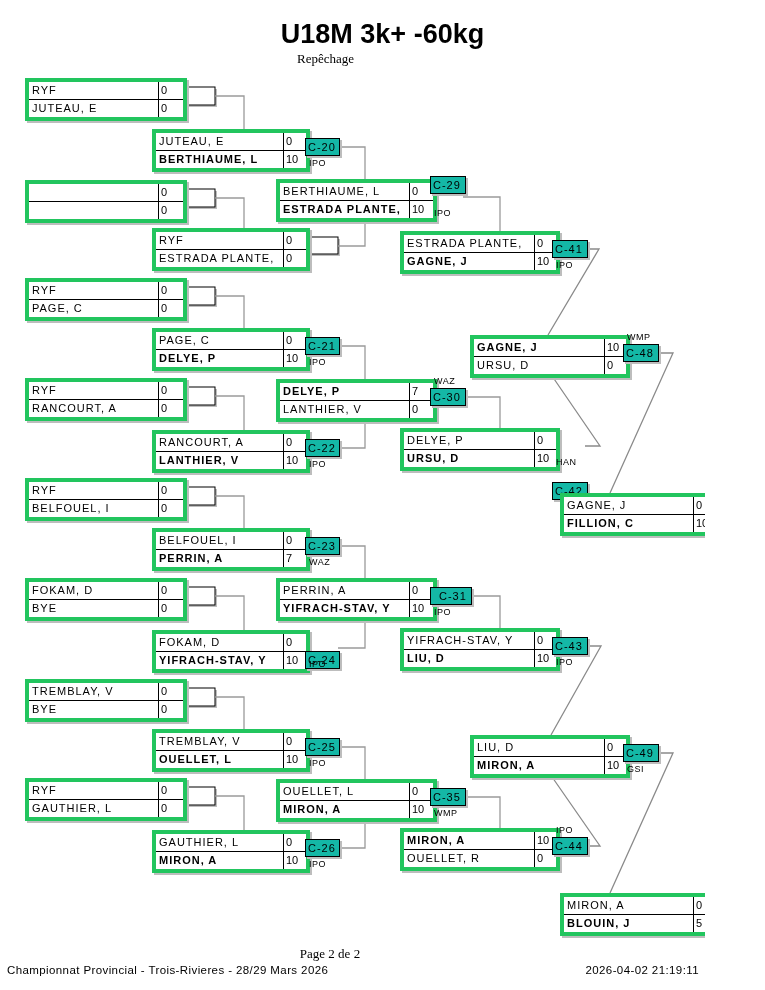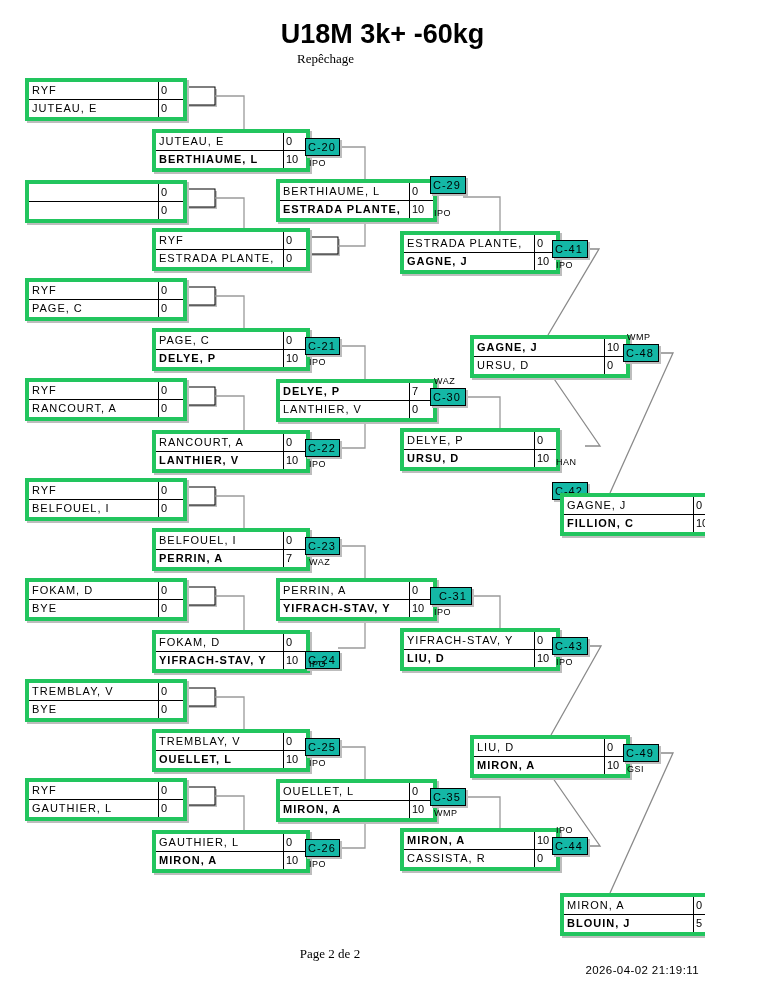"CASSISTA, R" div.mname { text: CASSISTA -> OUELLET }
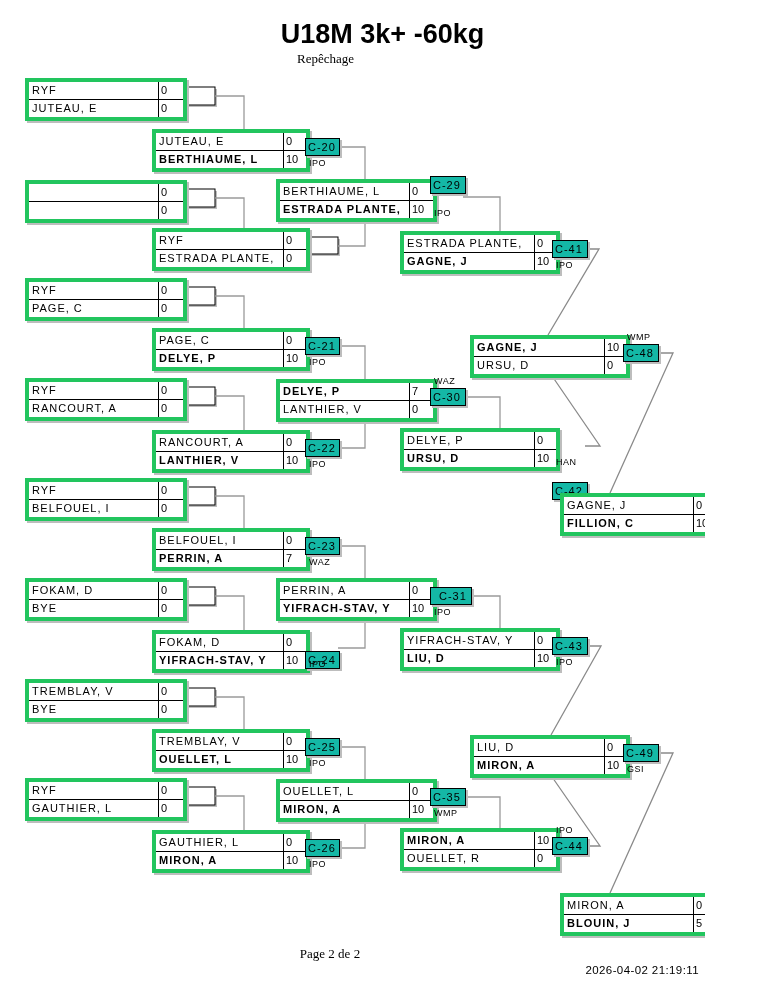"Championnat Provincial - Trois-Rivieres" div.footline-left { html: none -> <div>Championnat Provincial - Trois-Rivieres - 28/29 Mars 2026</div> }
